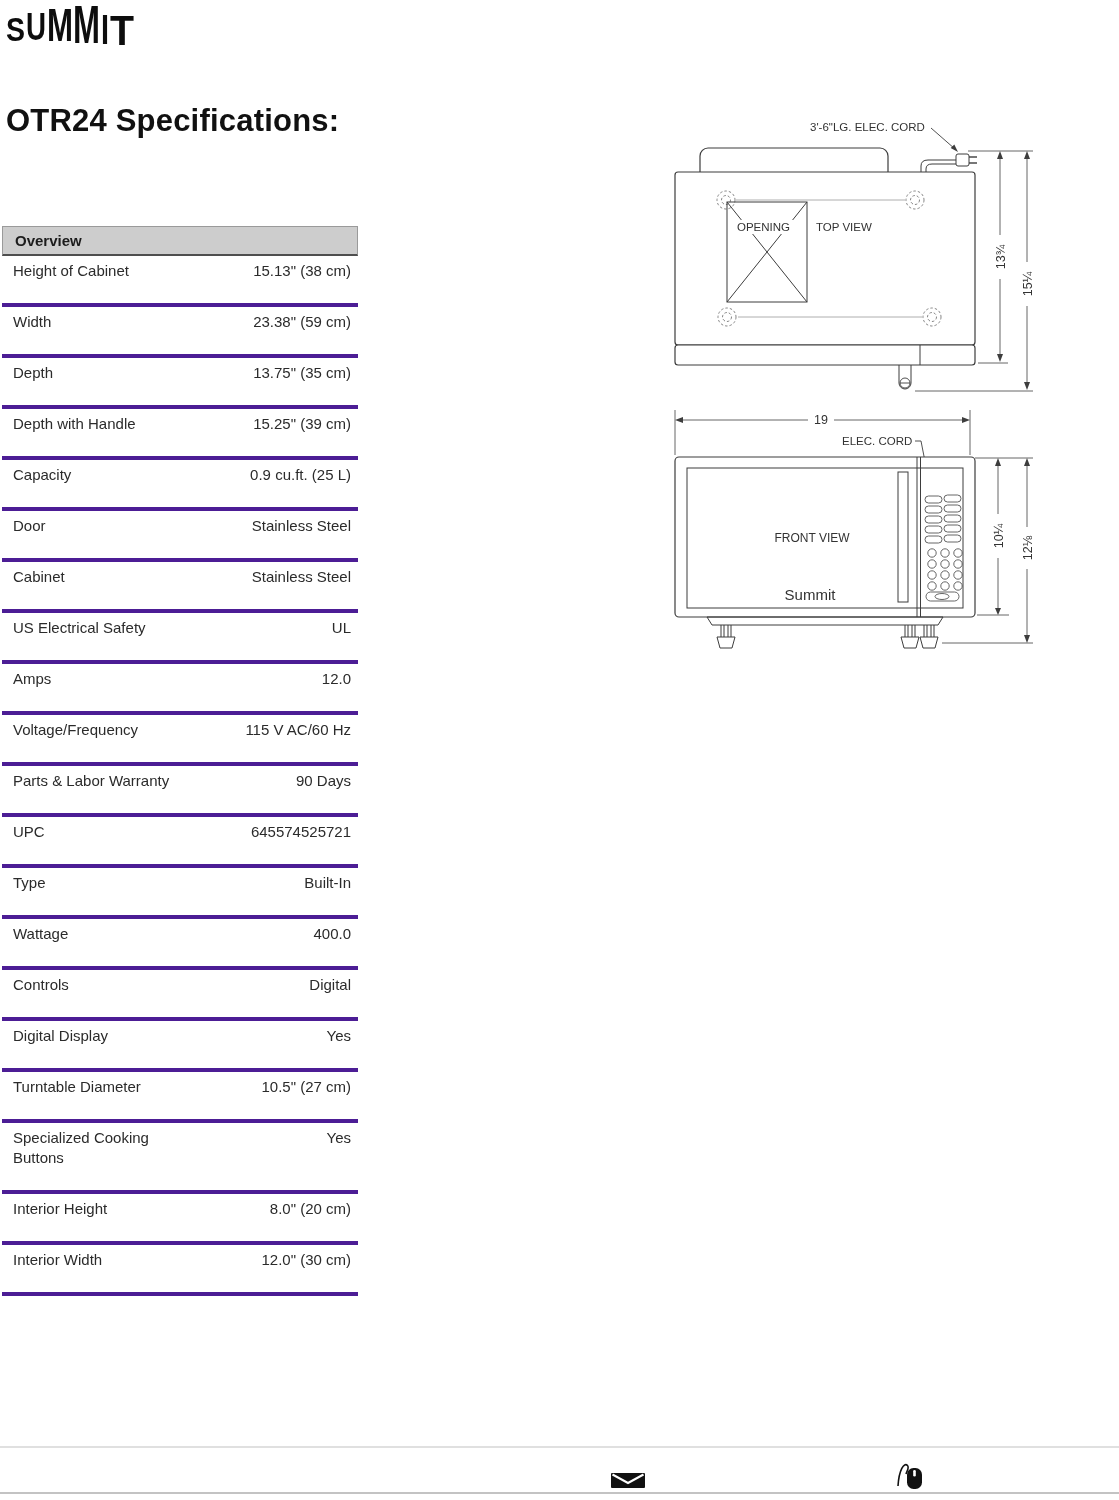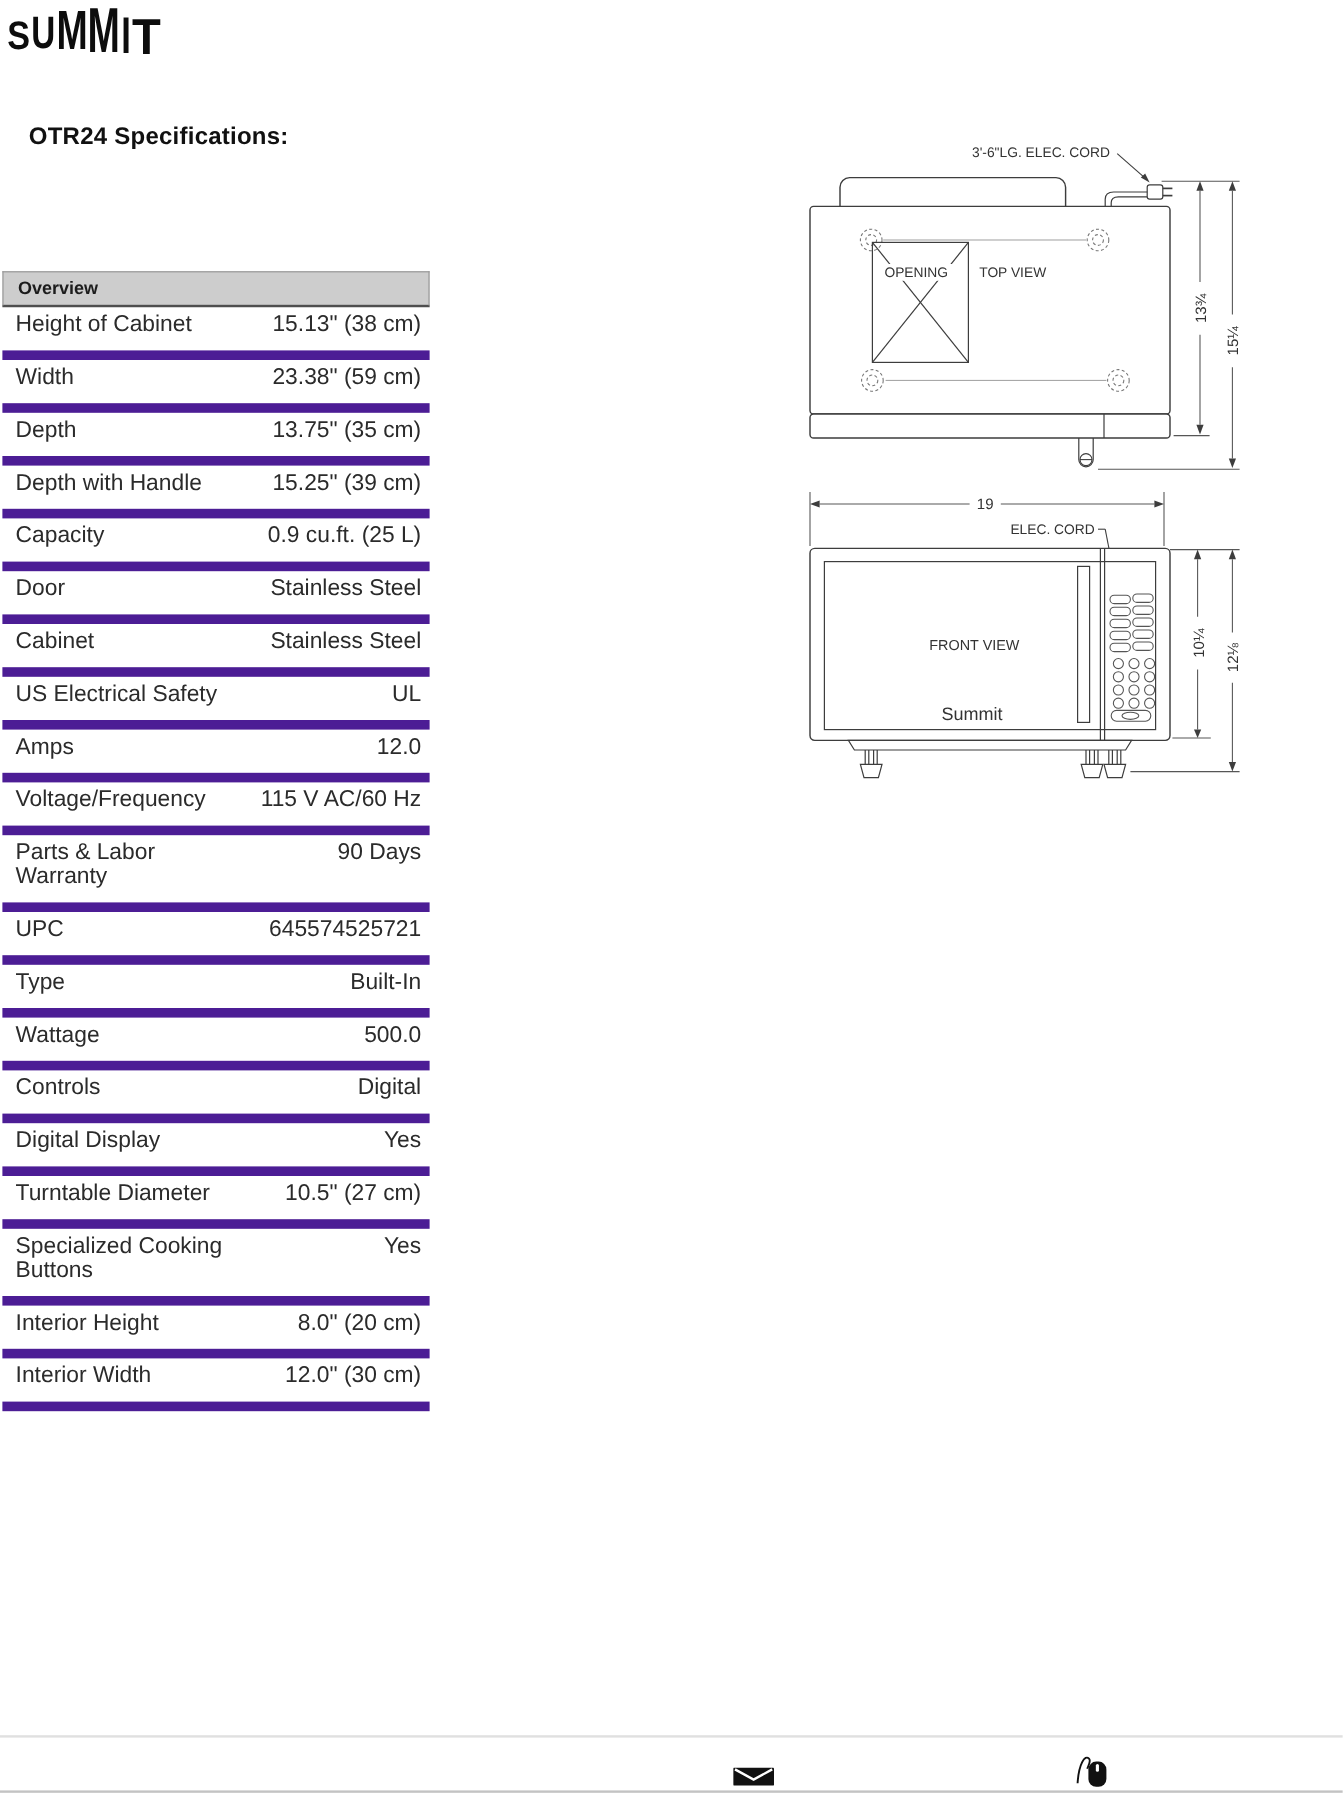"OTR24 Specifications:" .page-title { font-size: 20px -> 31px; left: 24px -> 6px }
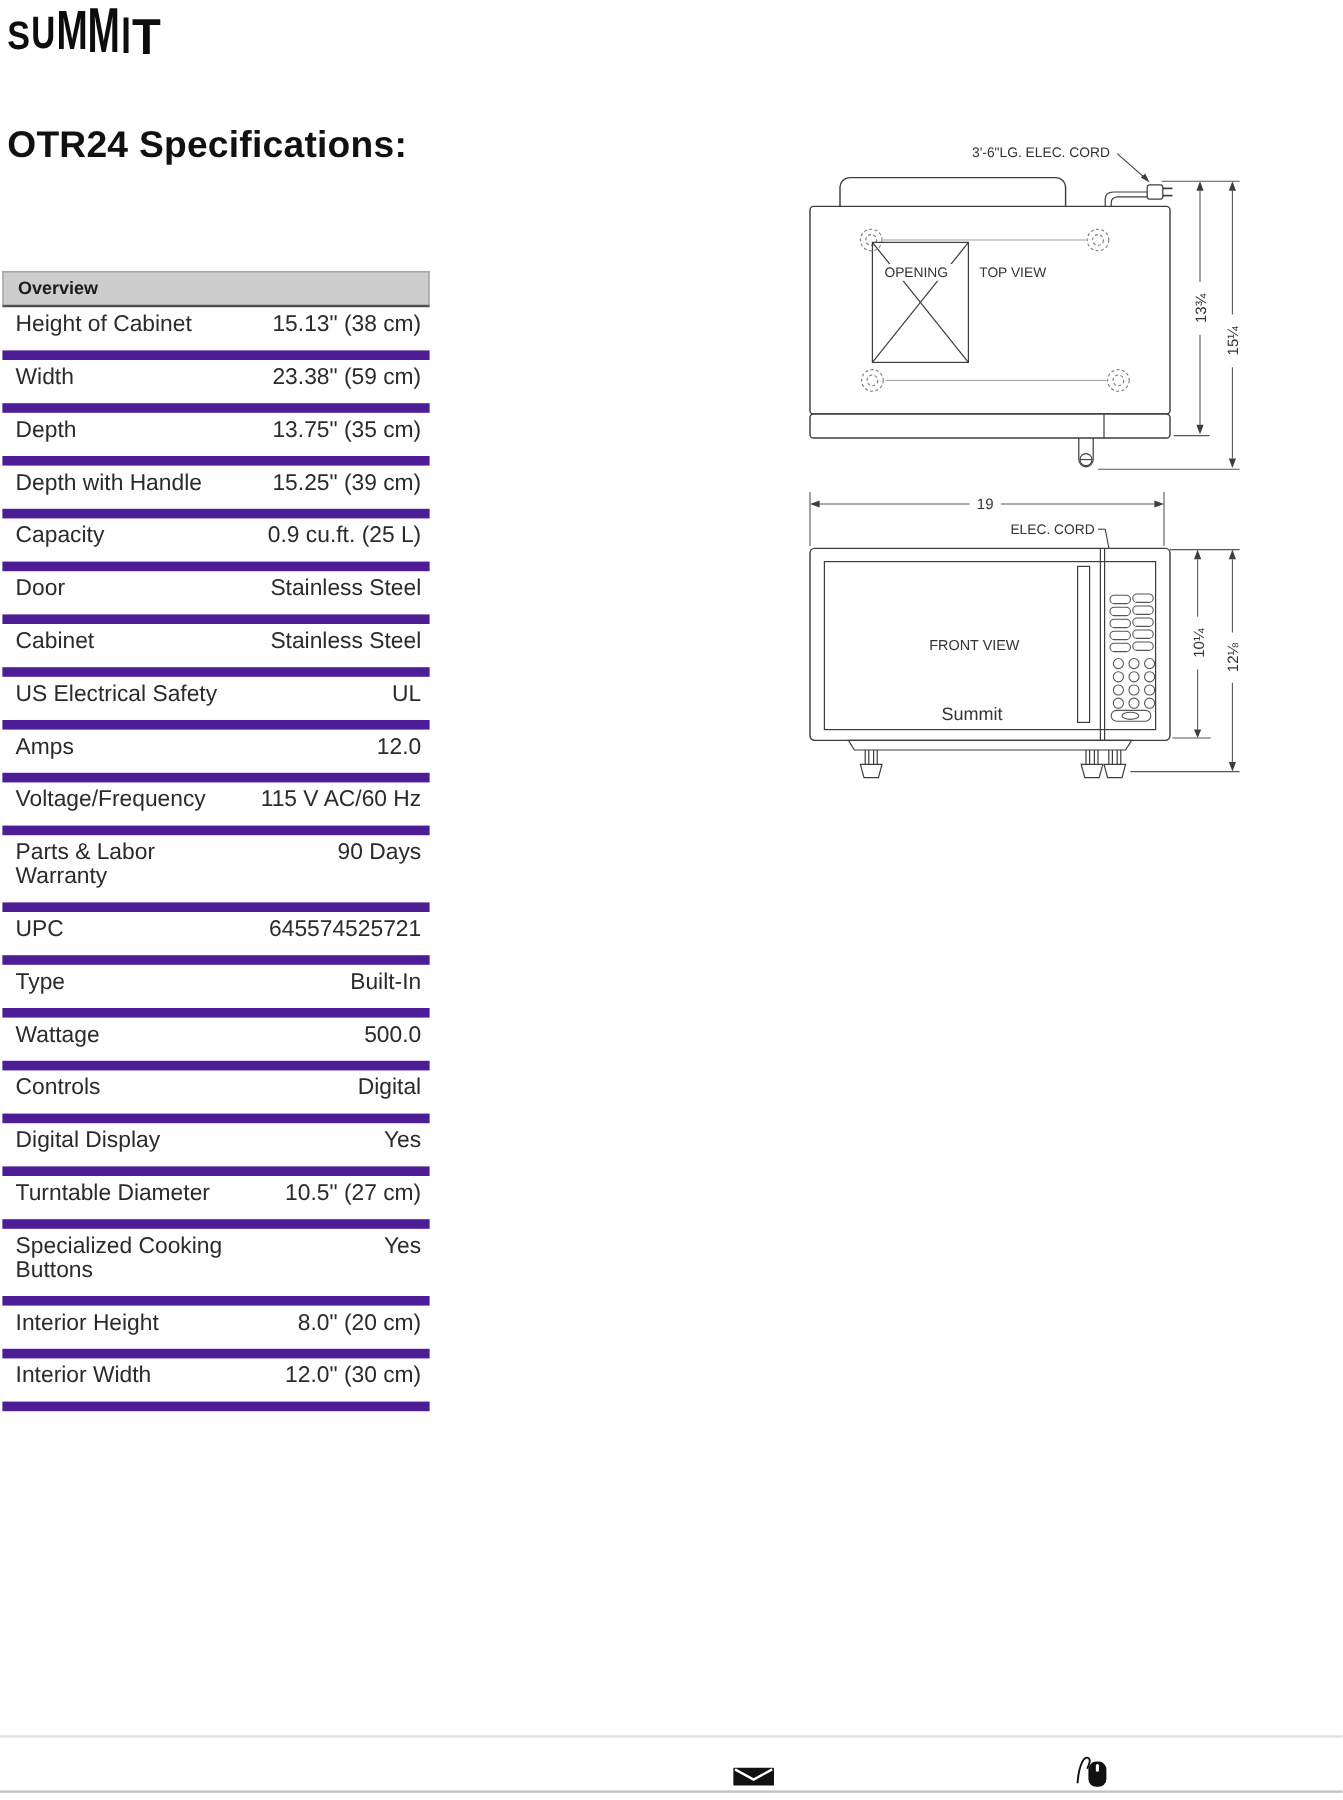"Height of Cabinet" .spec-row { border-bottom: 8px solid #4c1d95 -> 4px solid #4c1d95; font-size: 19px -> 15px; padding: 5px 7px 11px 11px -> 5px 7px 22px 11px }
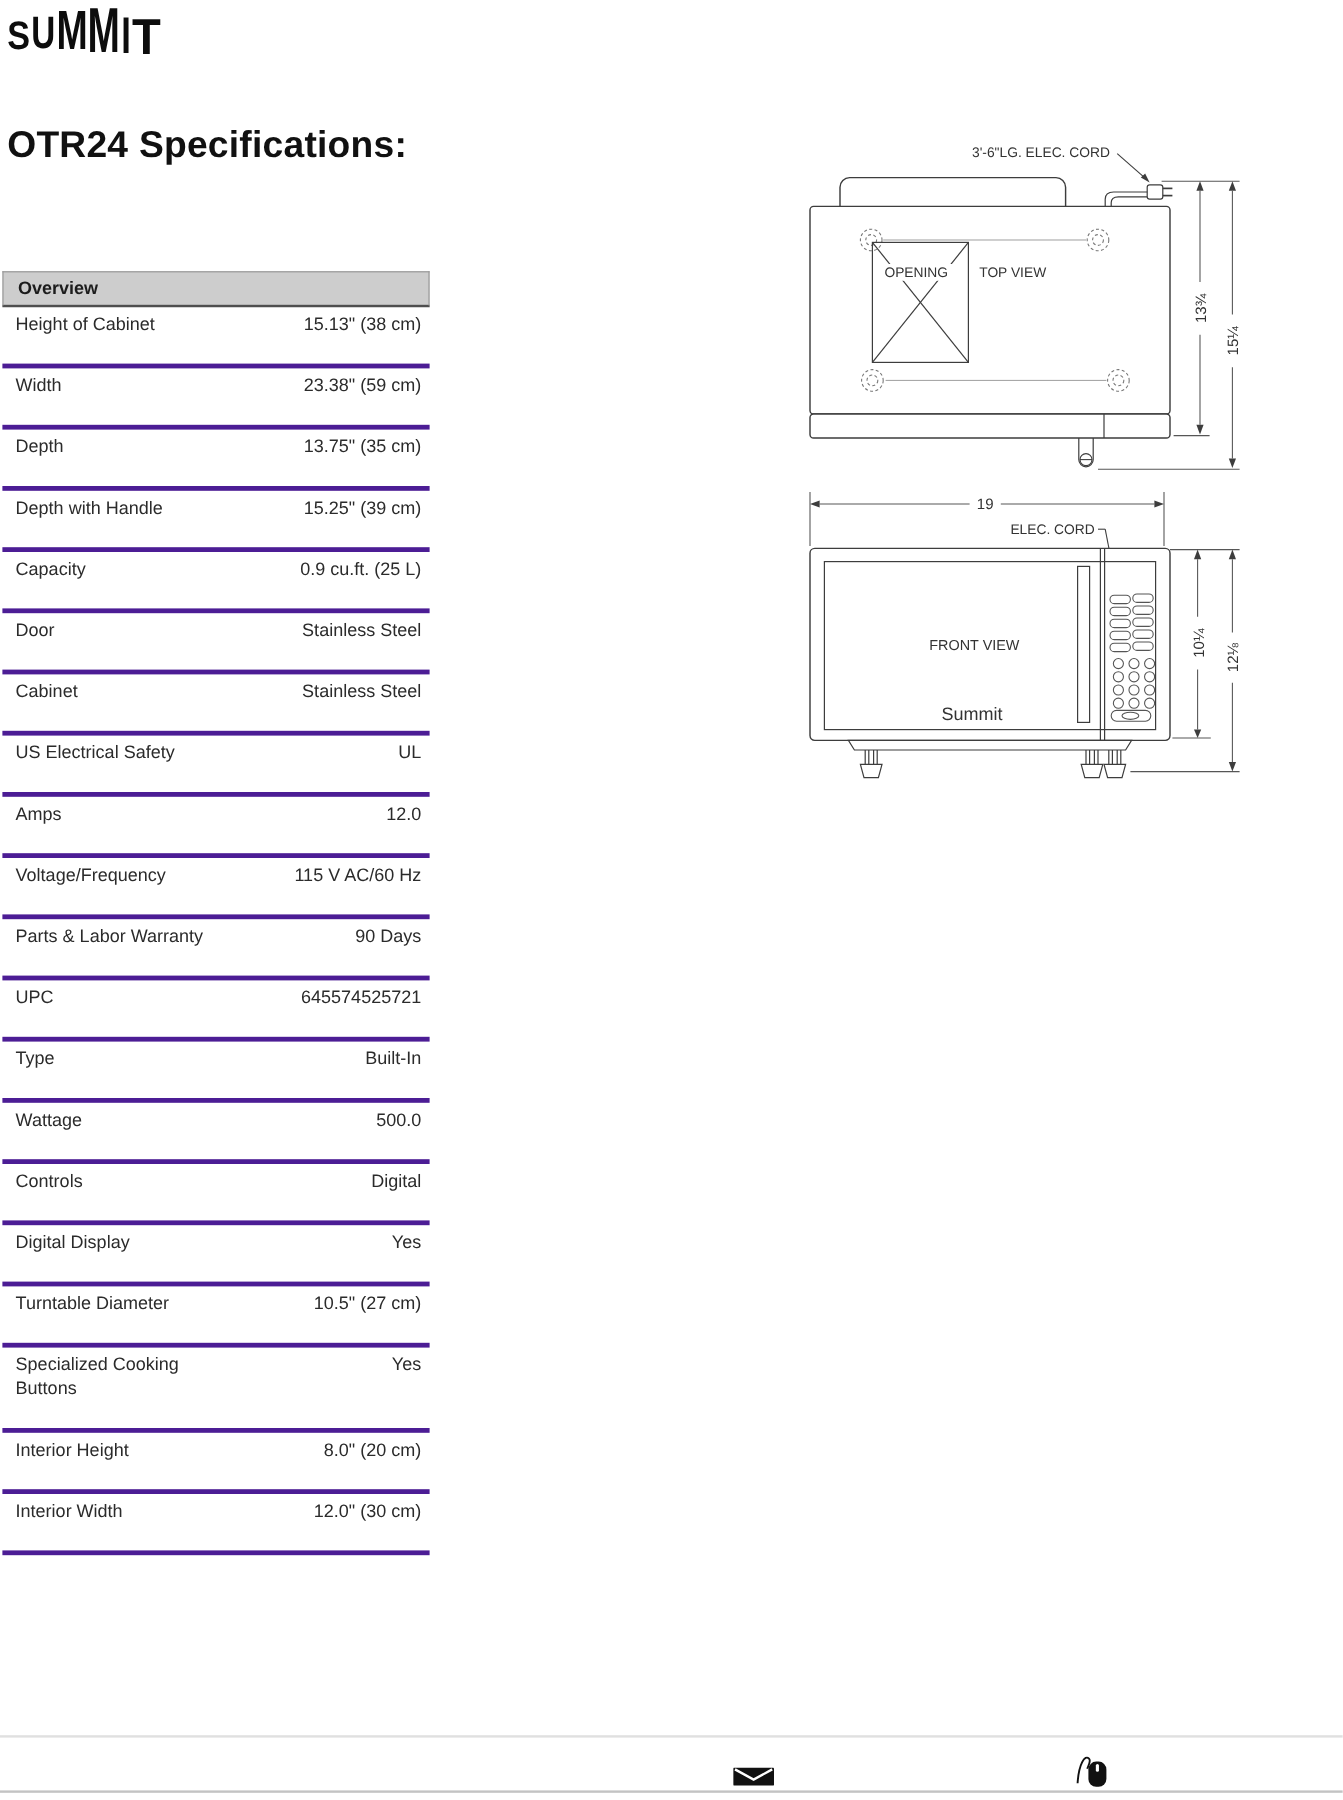"500.0" div.val { text: 500.0 -> 400.0 }
